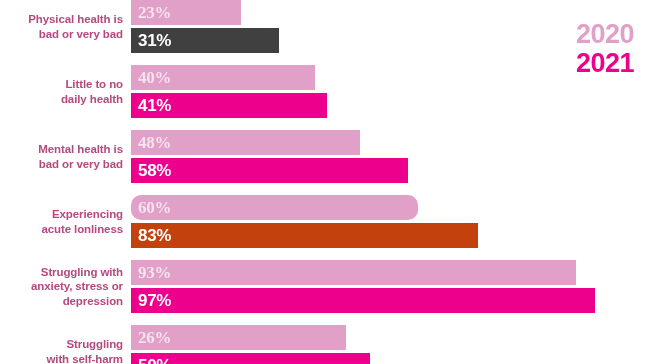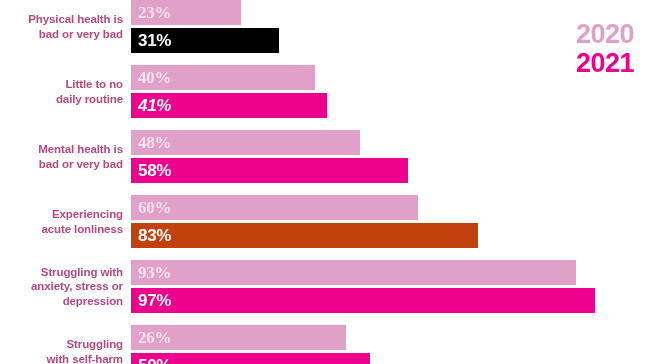"31%" div.bar { background: #000000 -> #404040 }
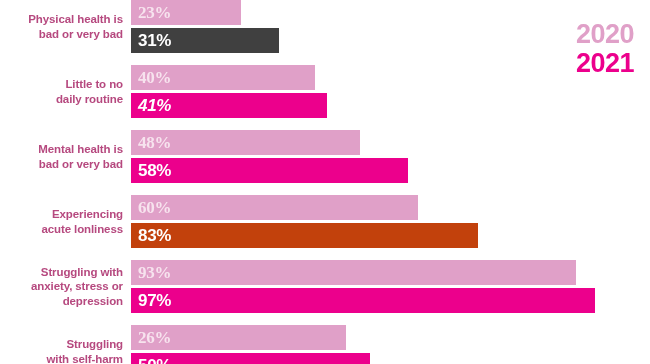"daily routine" div { text: routine -> health }
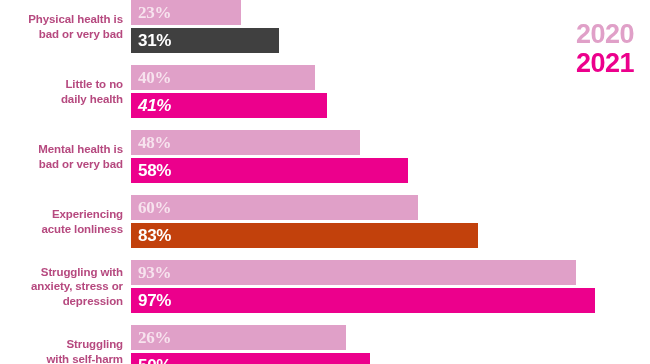"41%" div.bar { font-style: italic -> none }
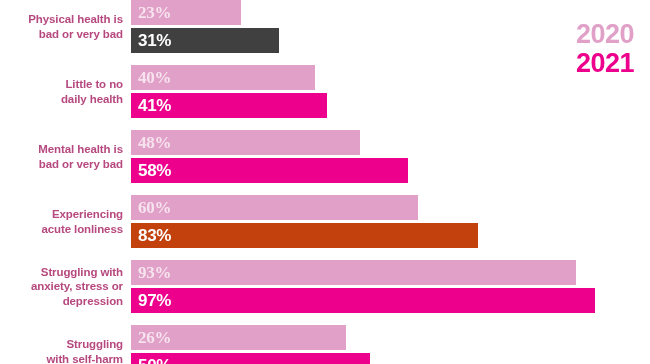"60%" div.bar { border-radius: none -> 10px }
